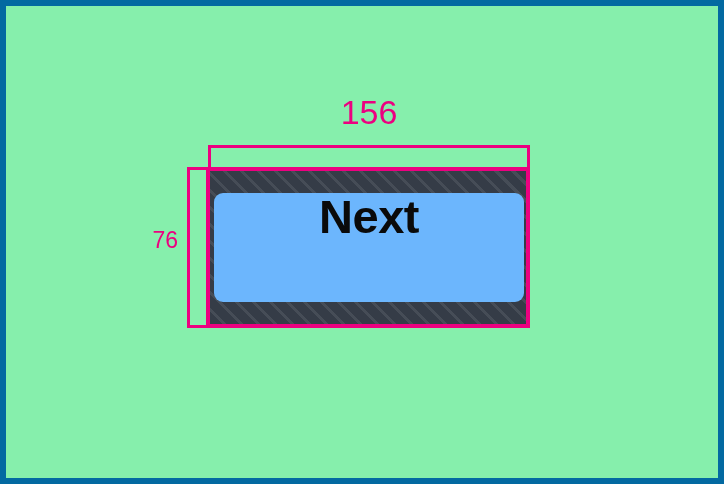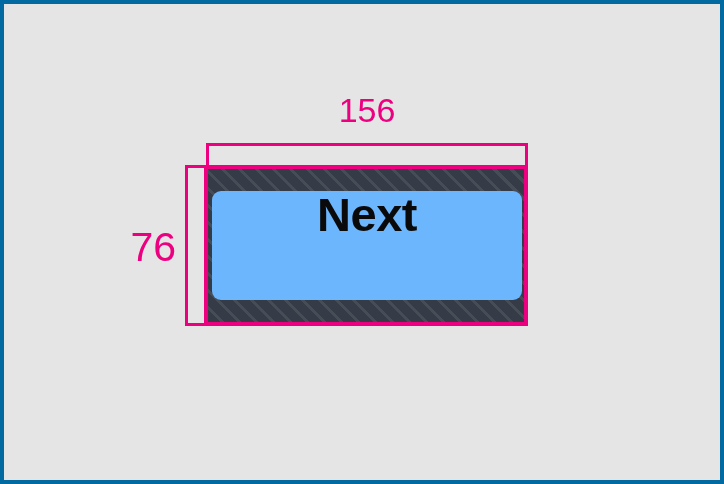"156" #screen { background: #e5e5e5 -> #86efac; border: 4px solid #0369a1 -> 6px solid #0369a1 }
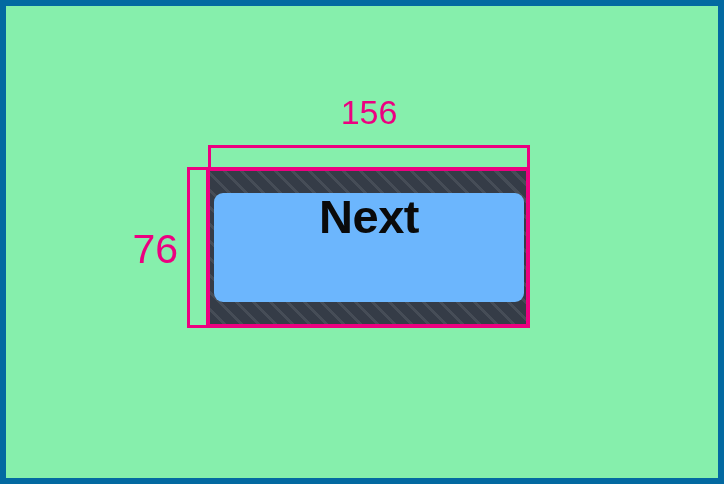"76" .dim-left-label { font-size: 41px -> 23px }
